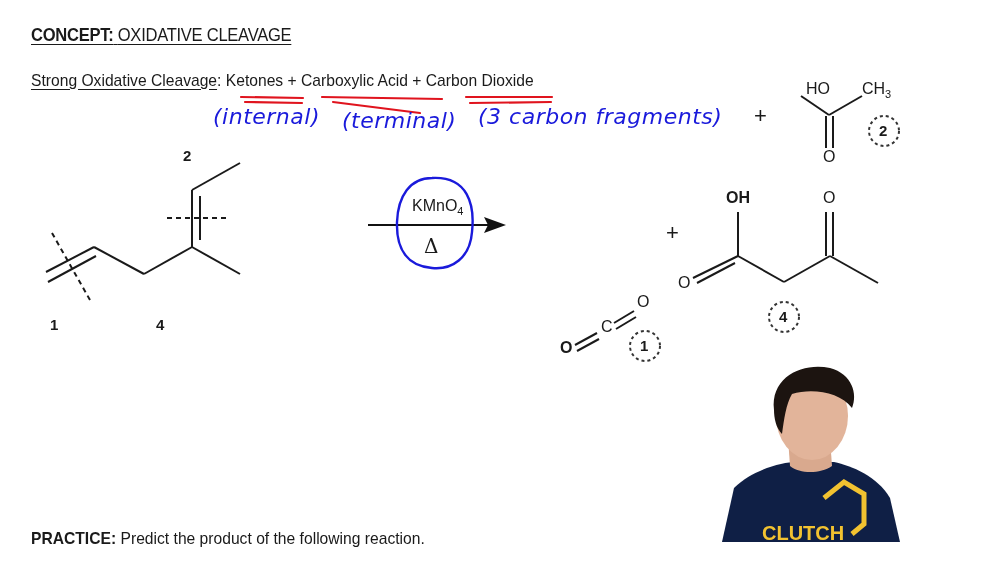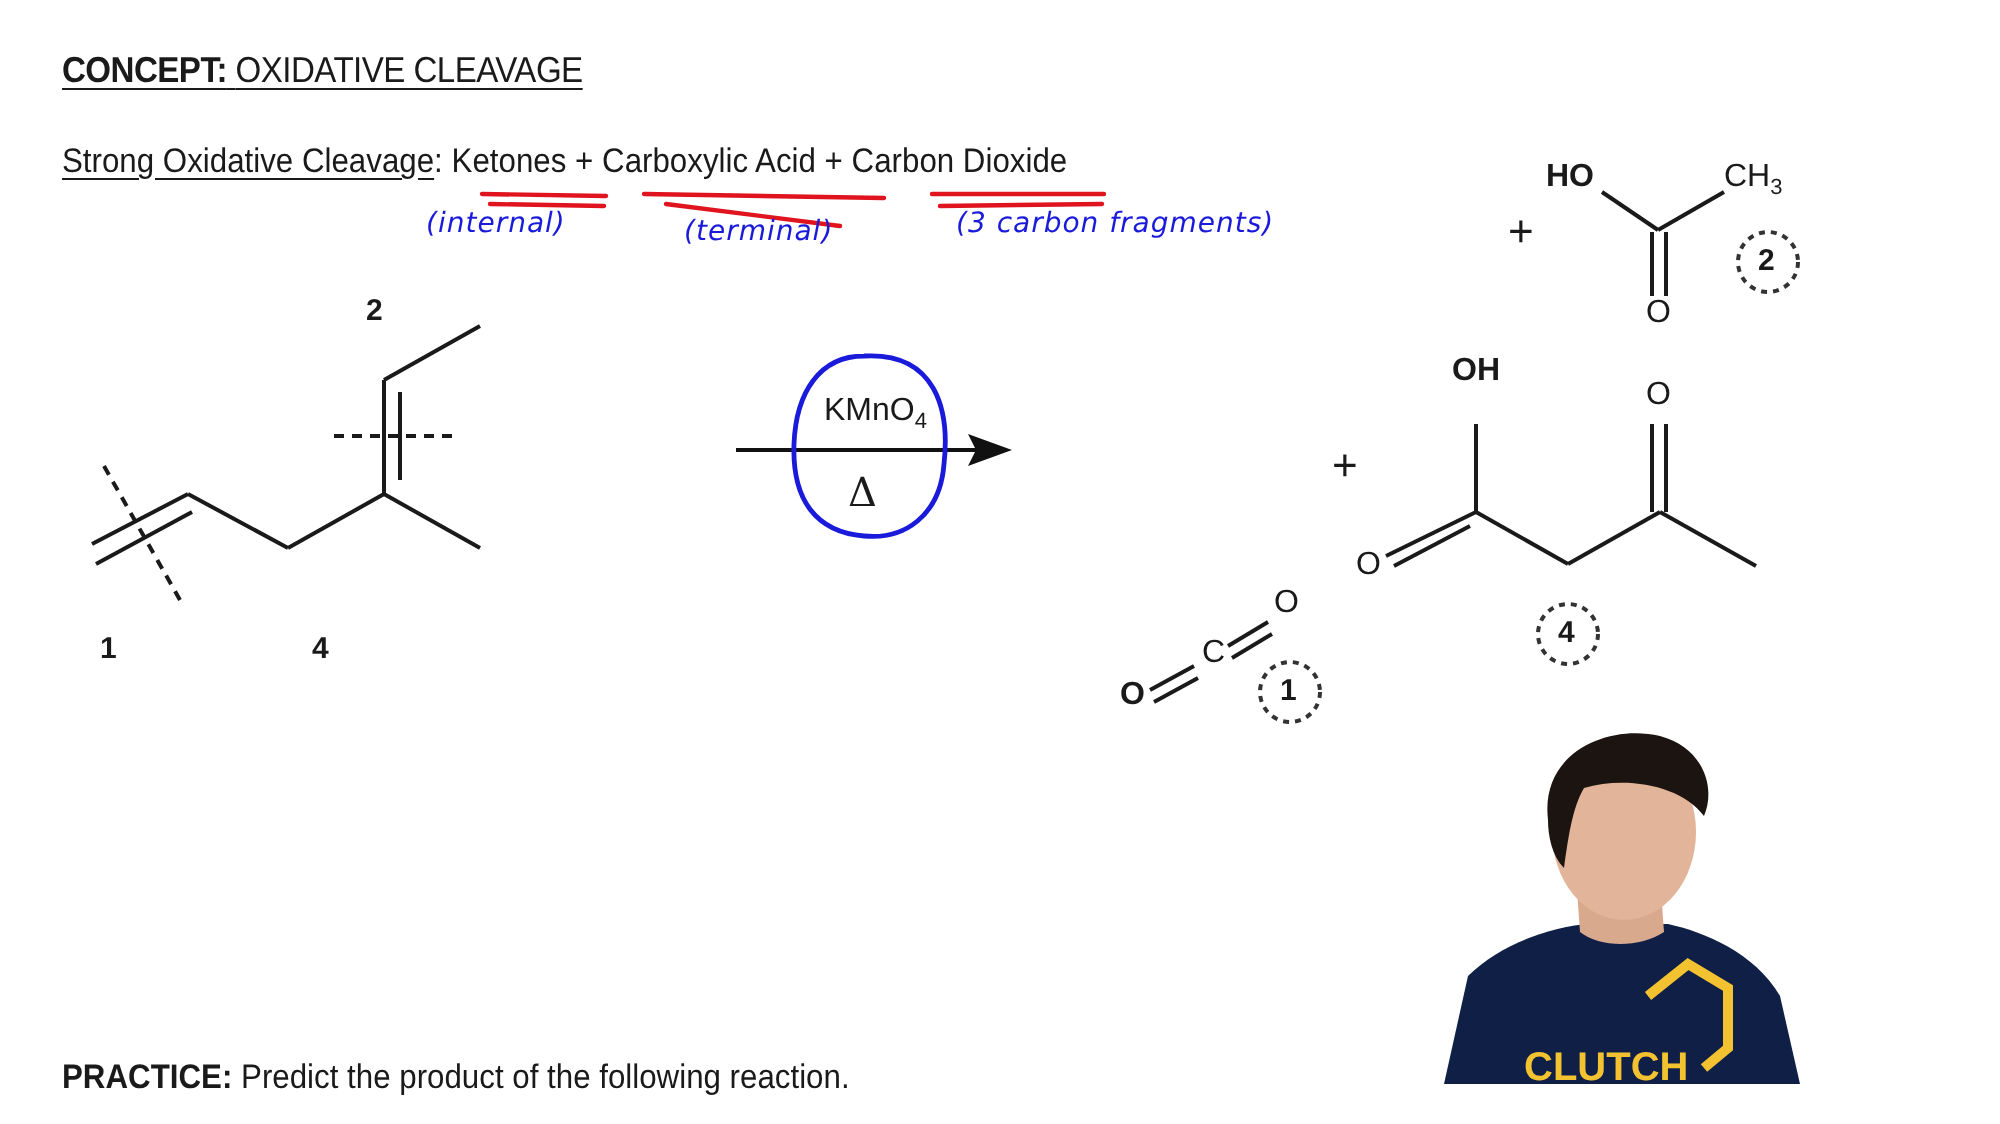"HO" div.abs { font-weight: bold -> normal; left: 773px -> 806px }
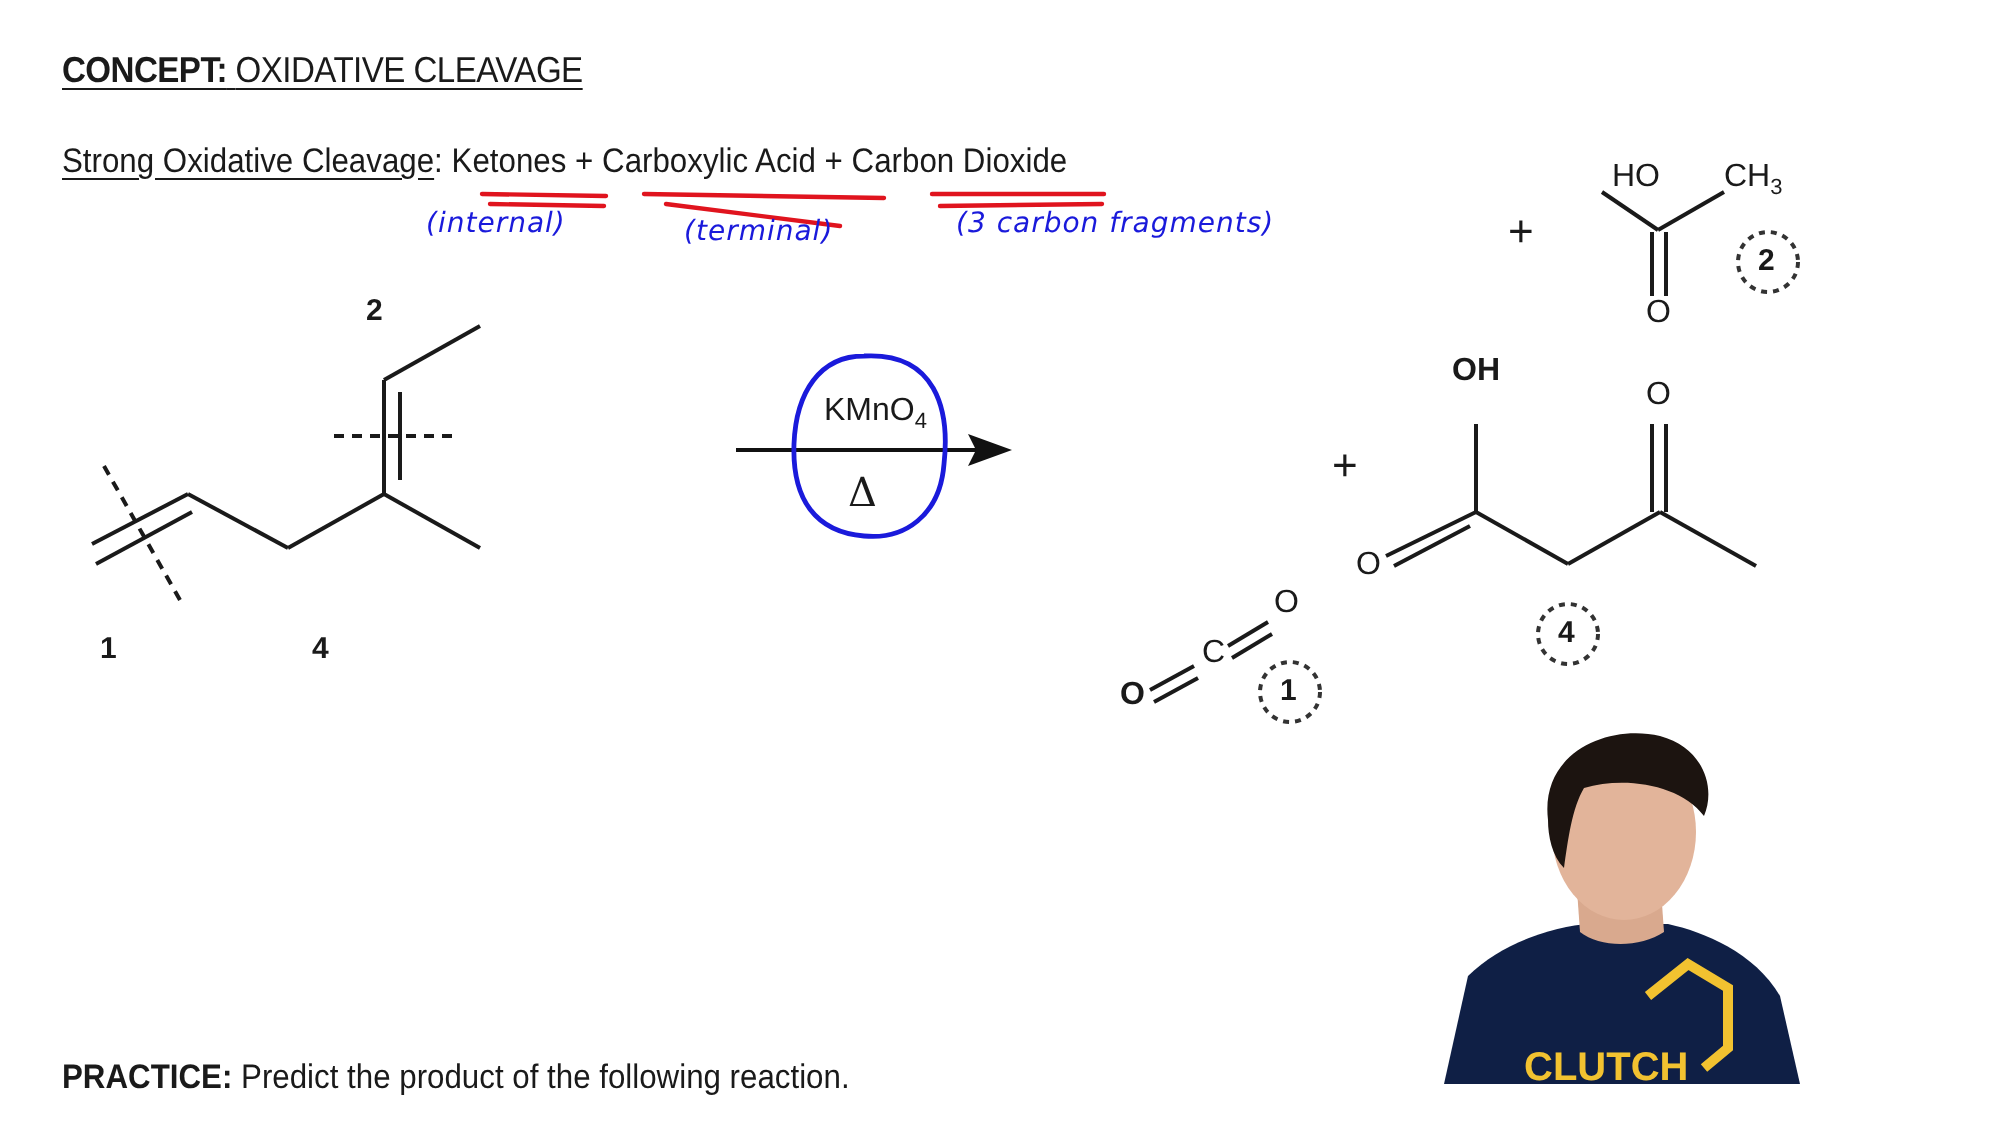"(internal)" .hand { font-size: 14px -> 22px }
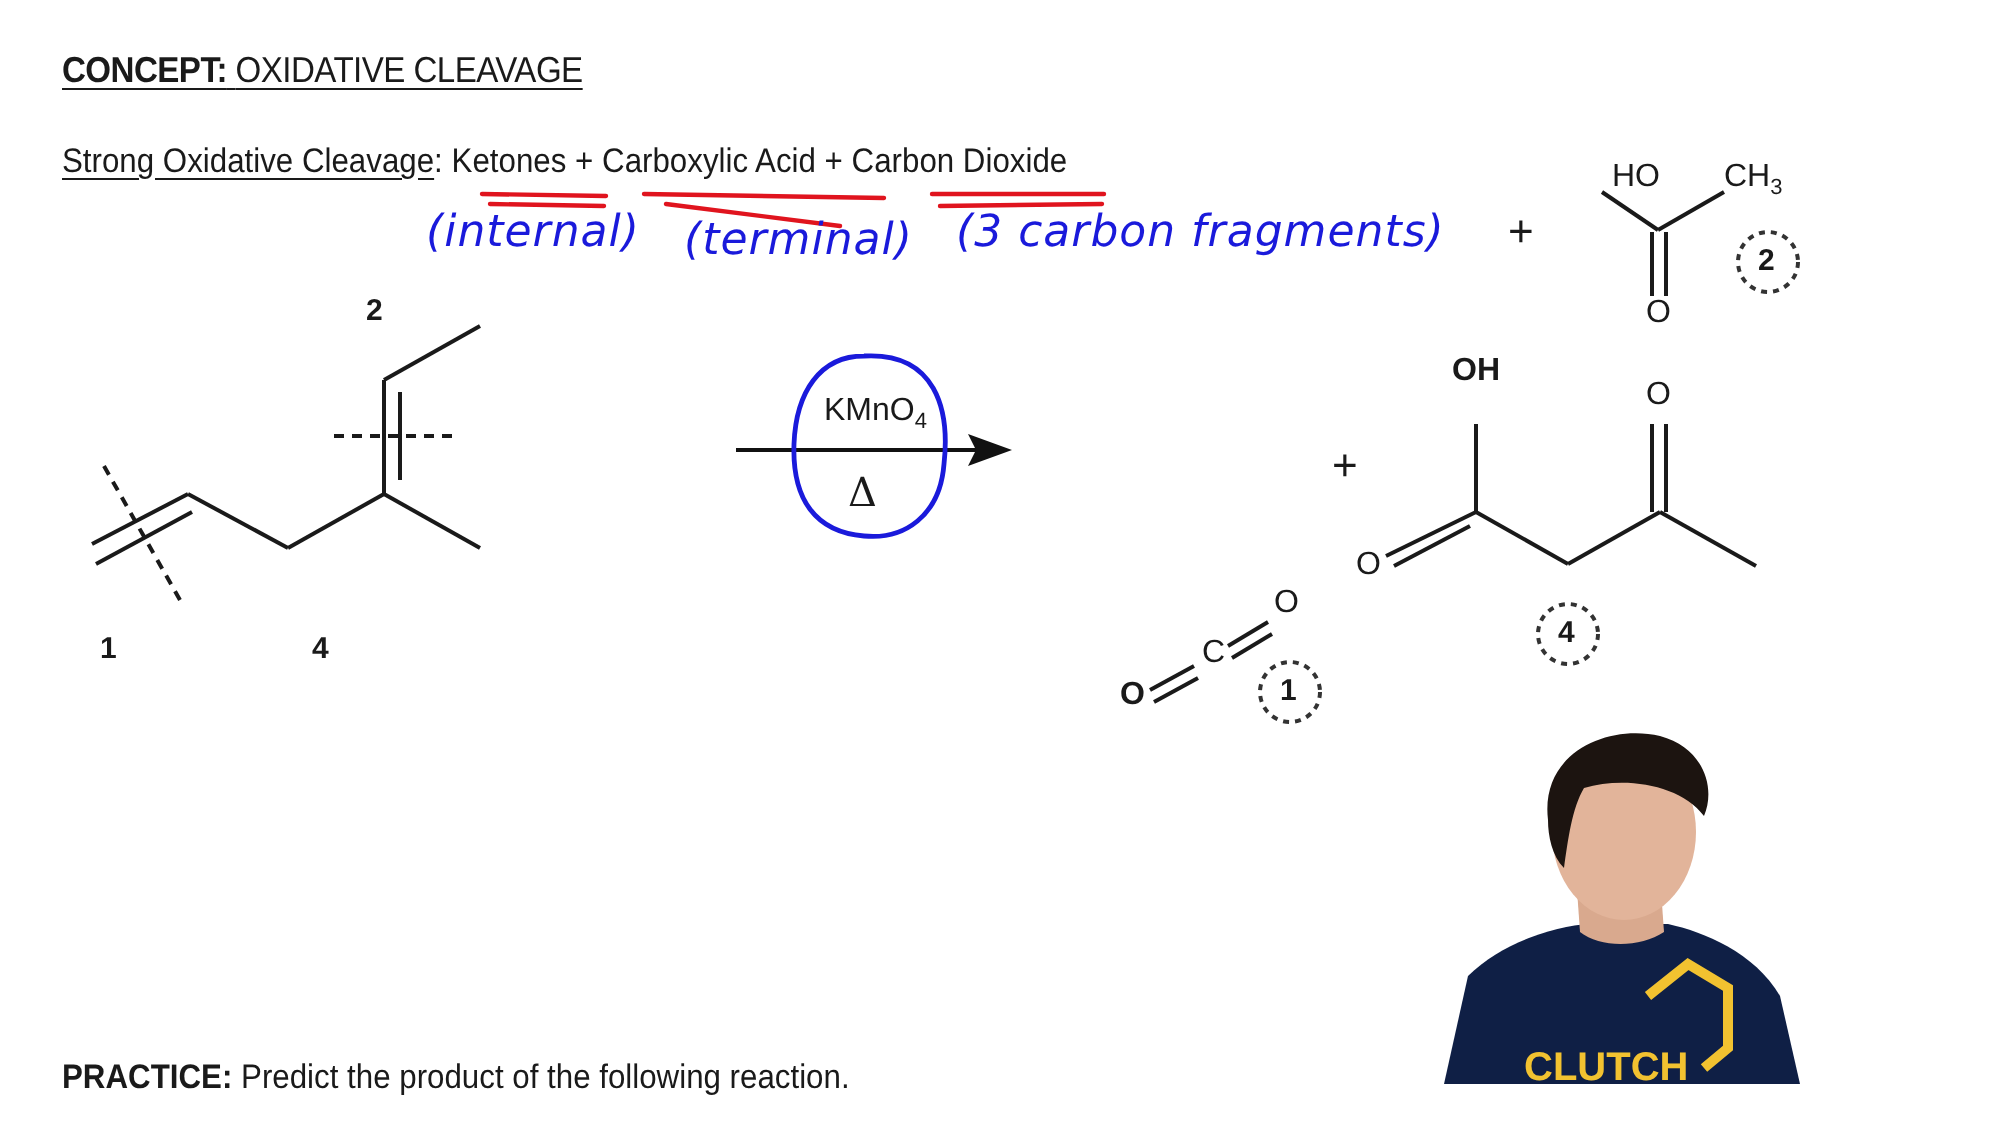"OH" div.abs { top: 177px -> 189px }
